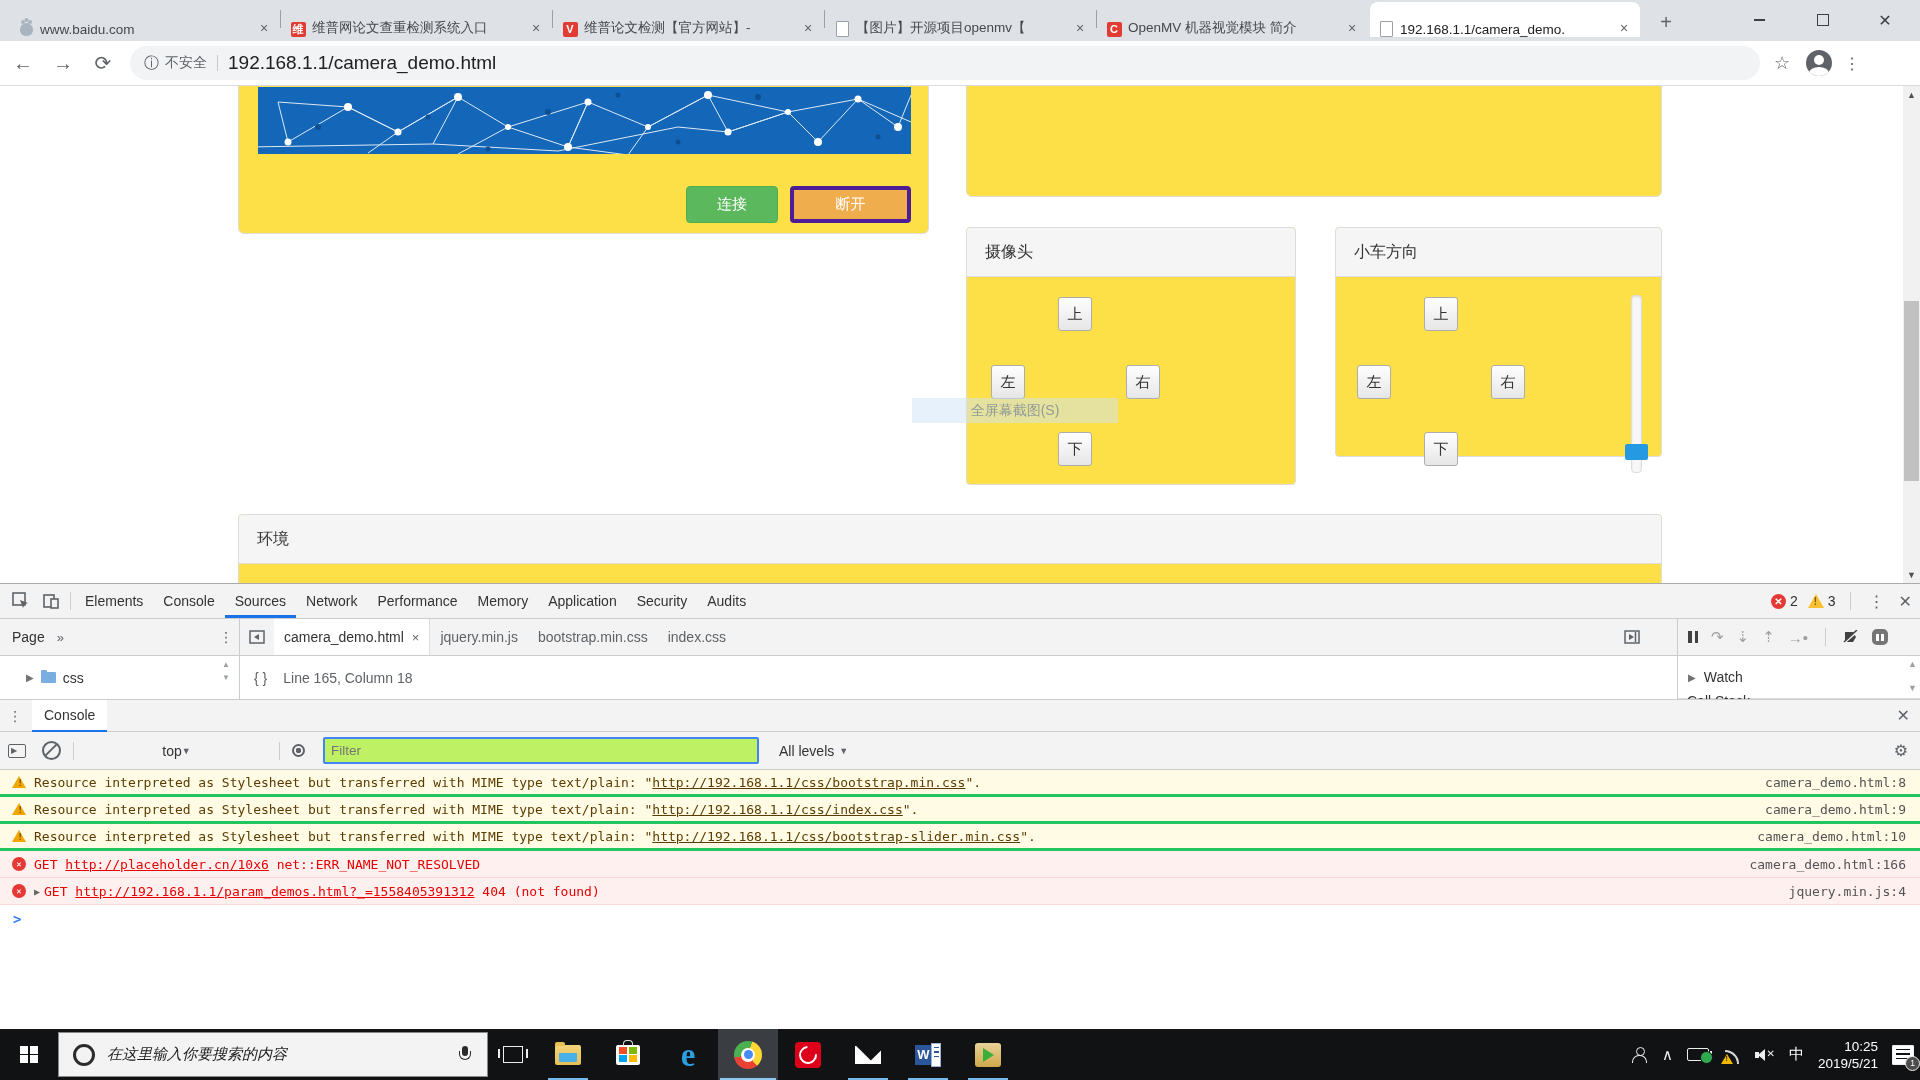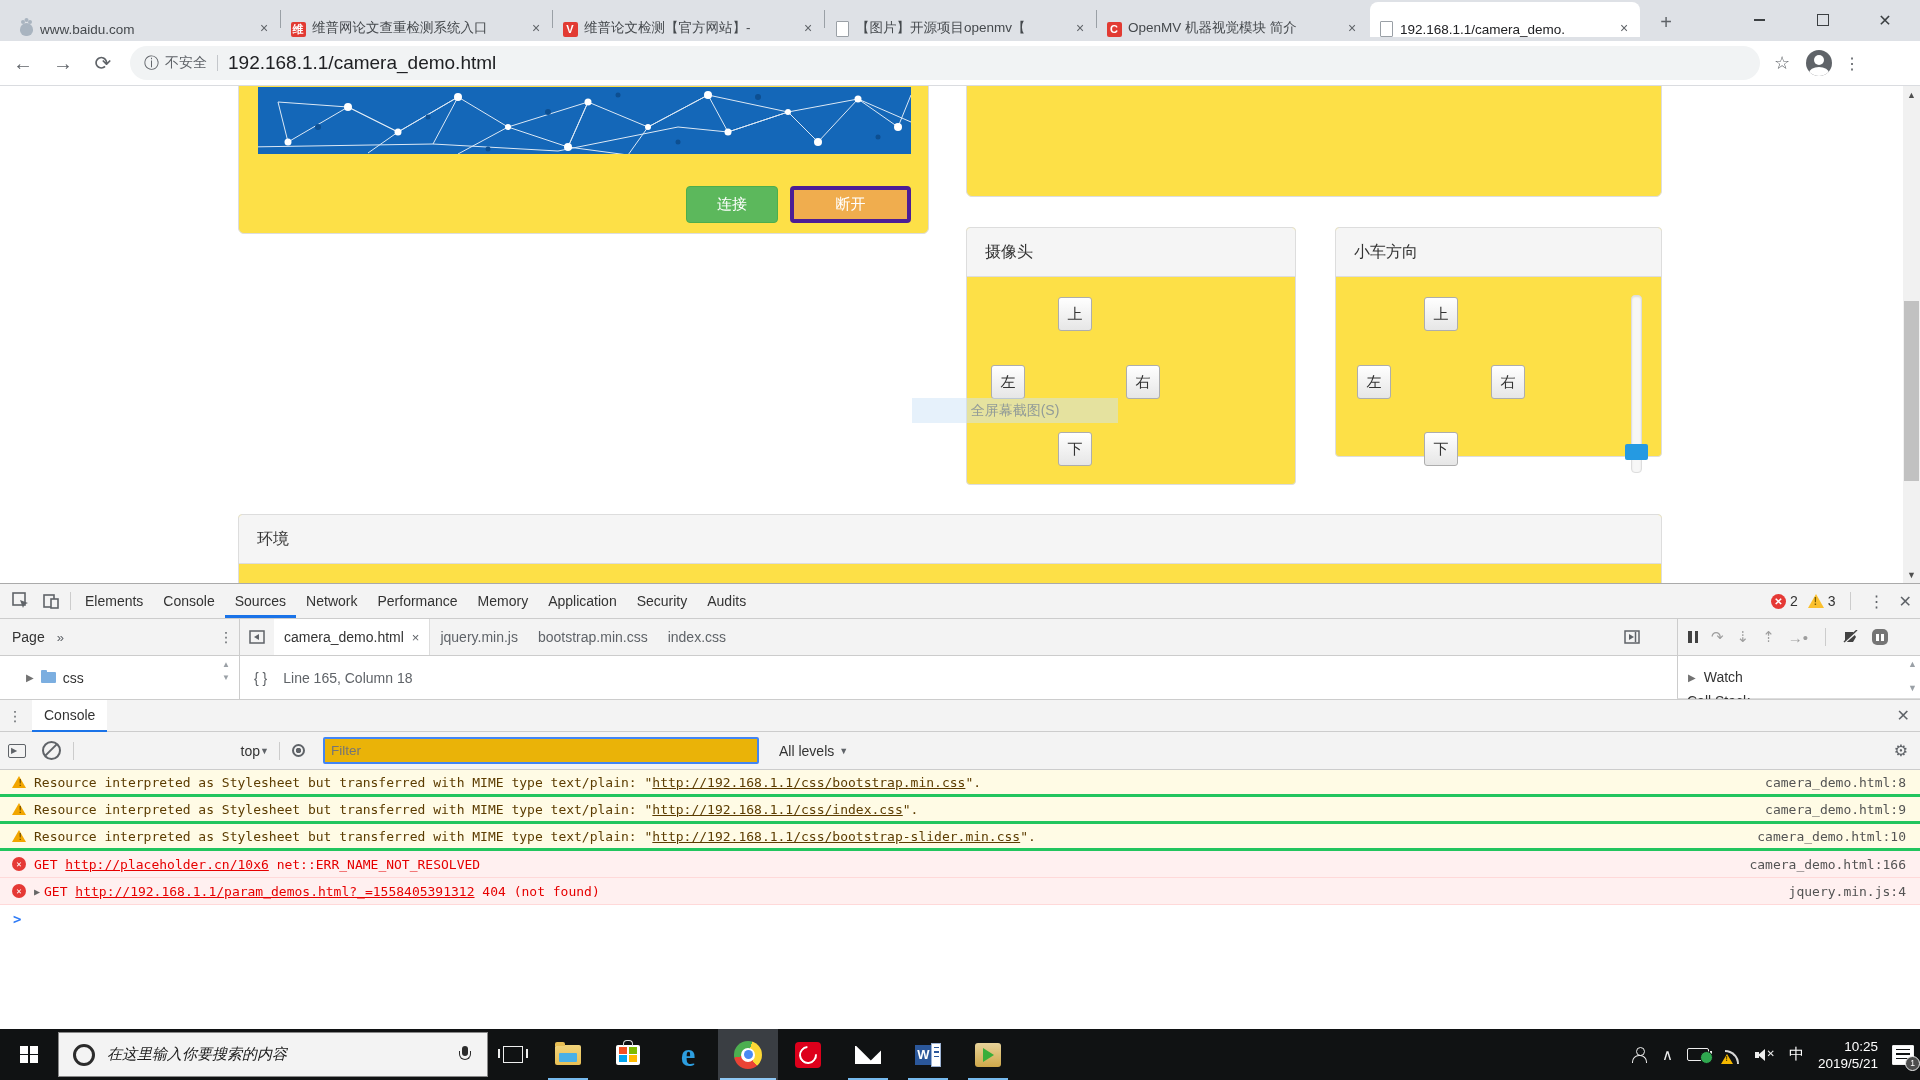"top" .ctx-dd { justify-content: flex-end -> center }
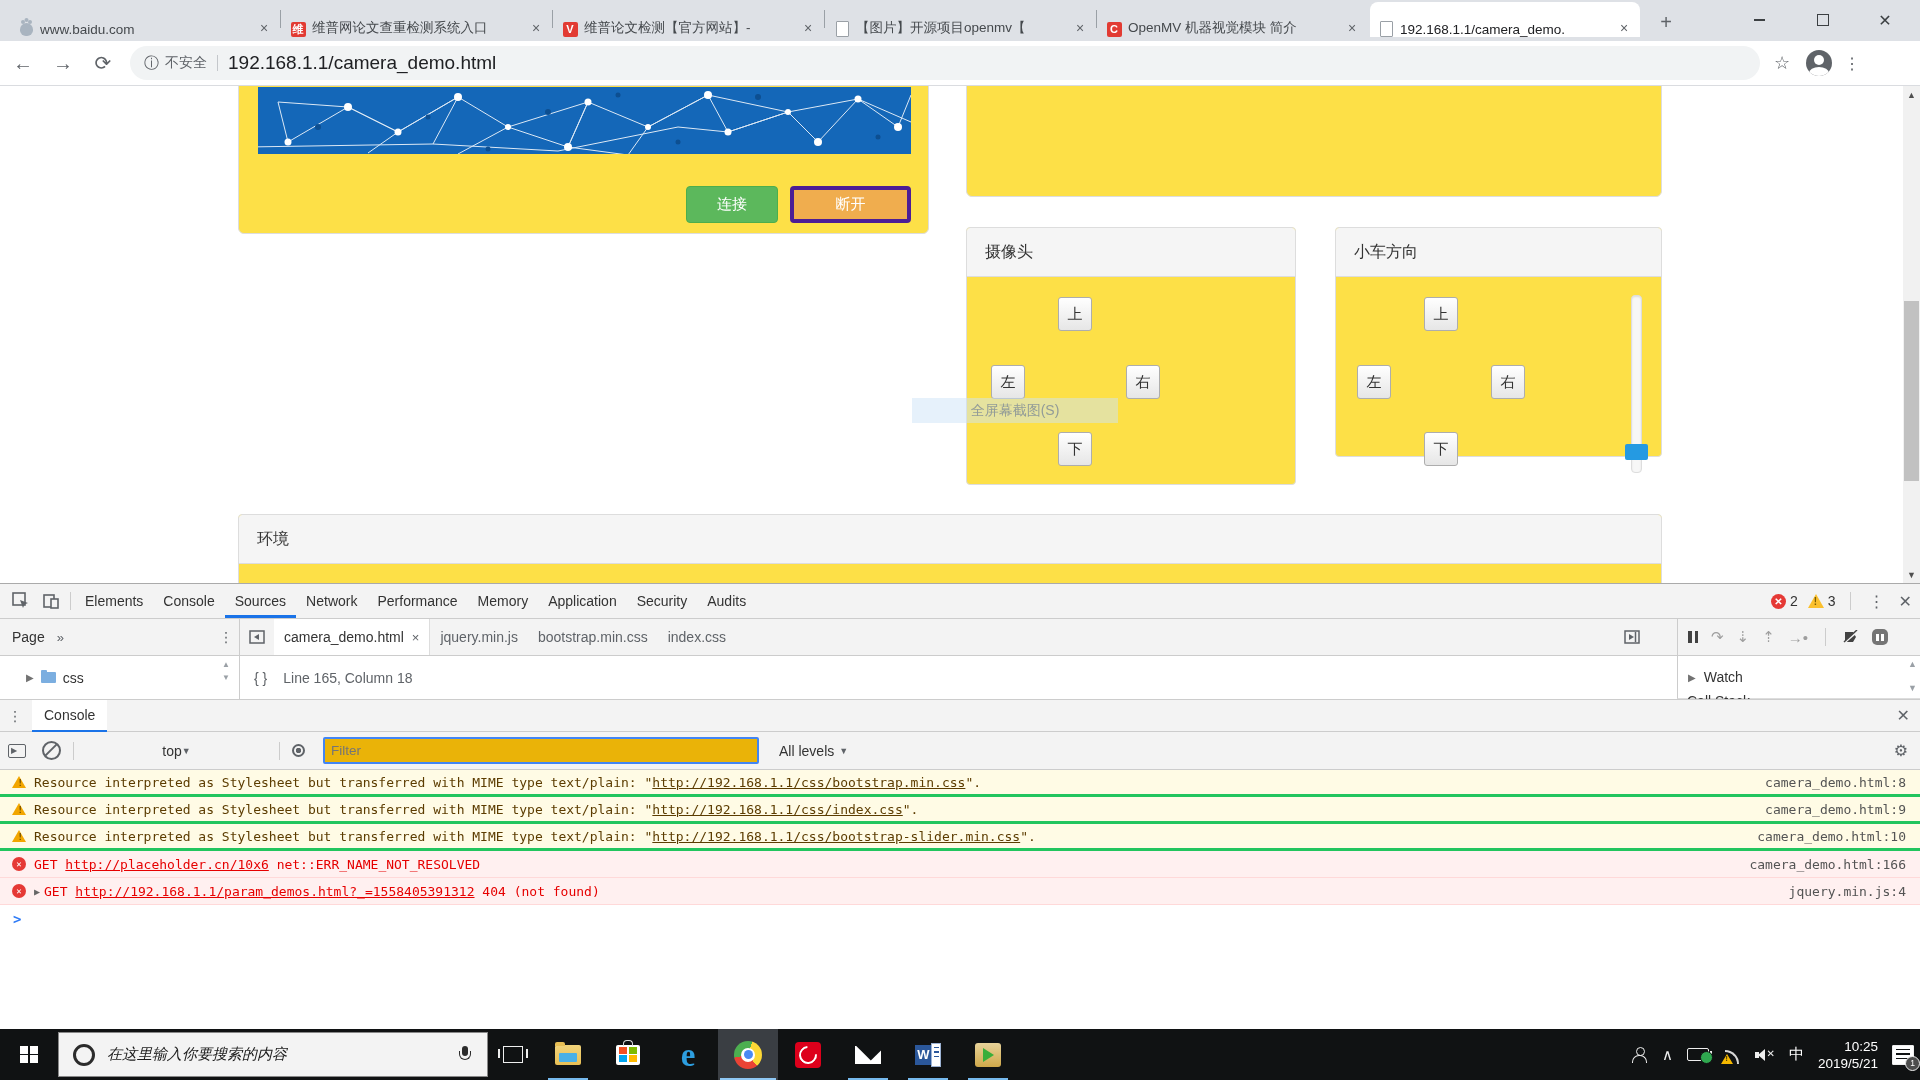"Filter" .filter-input { background: #eab308 -> #bef264 }
